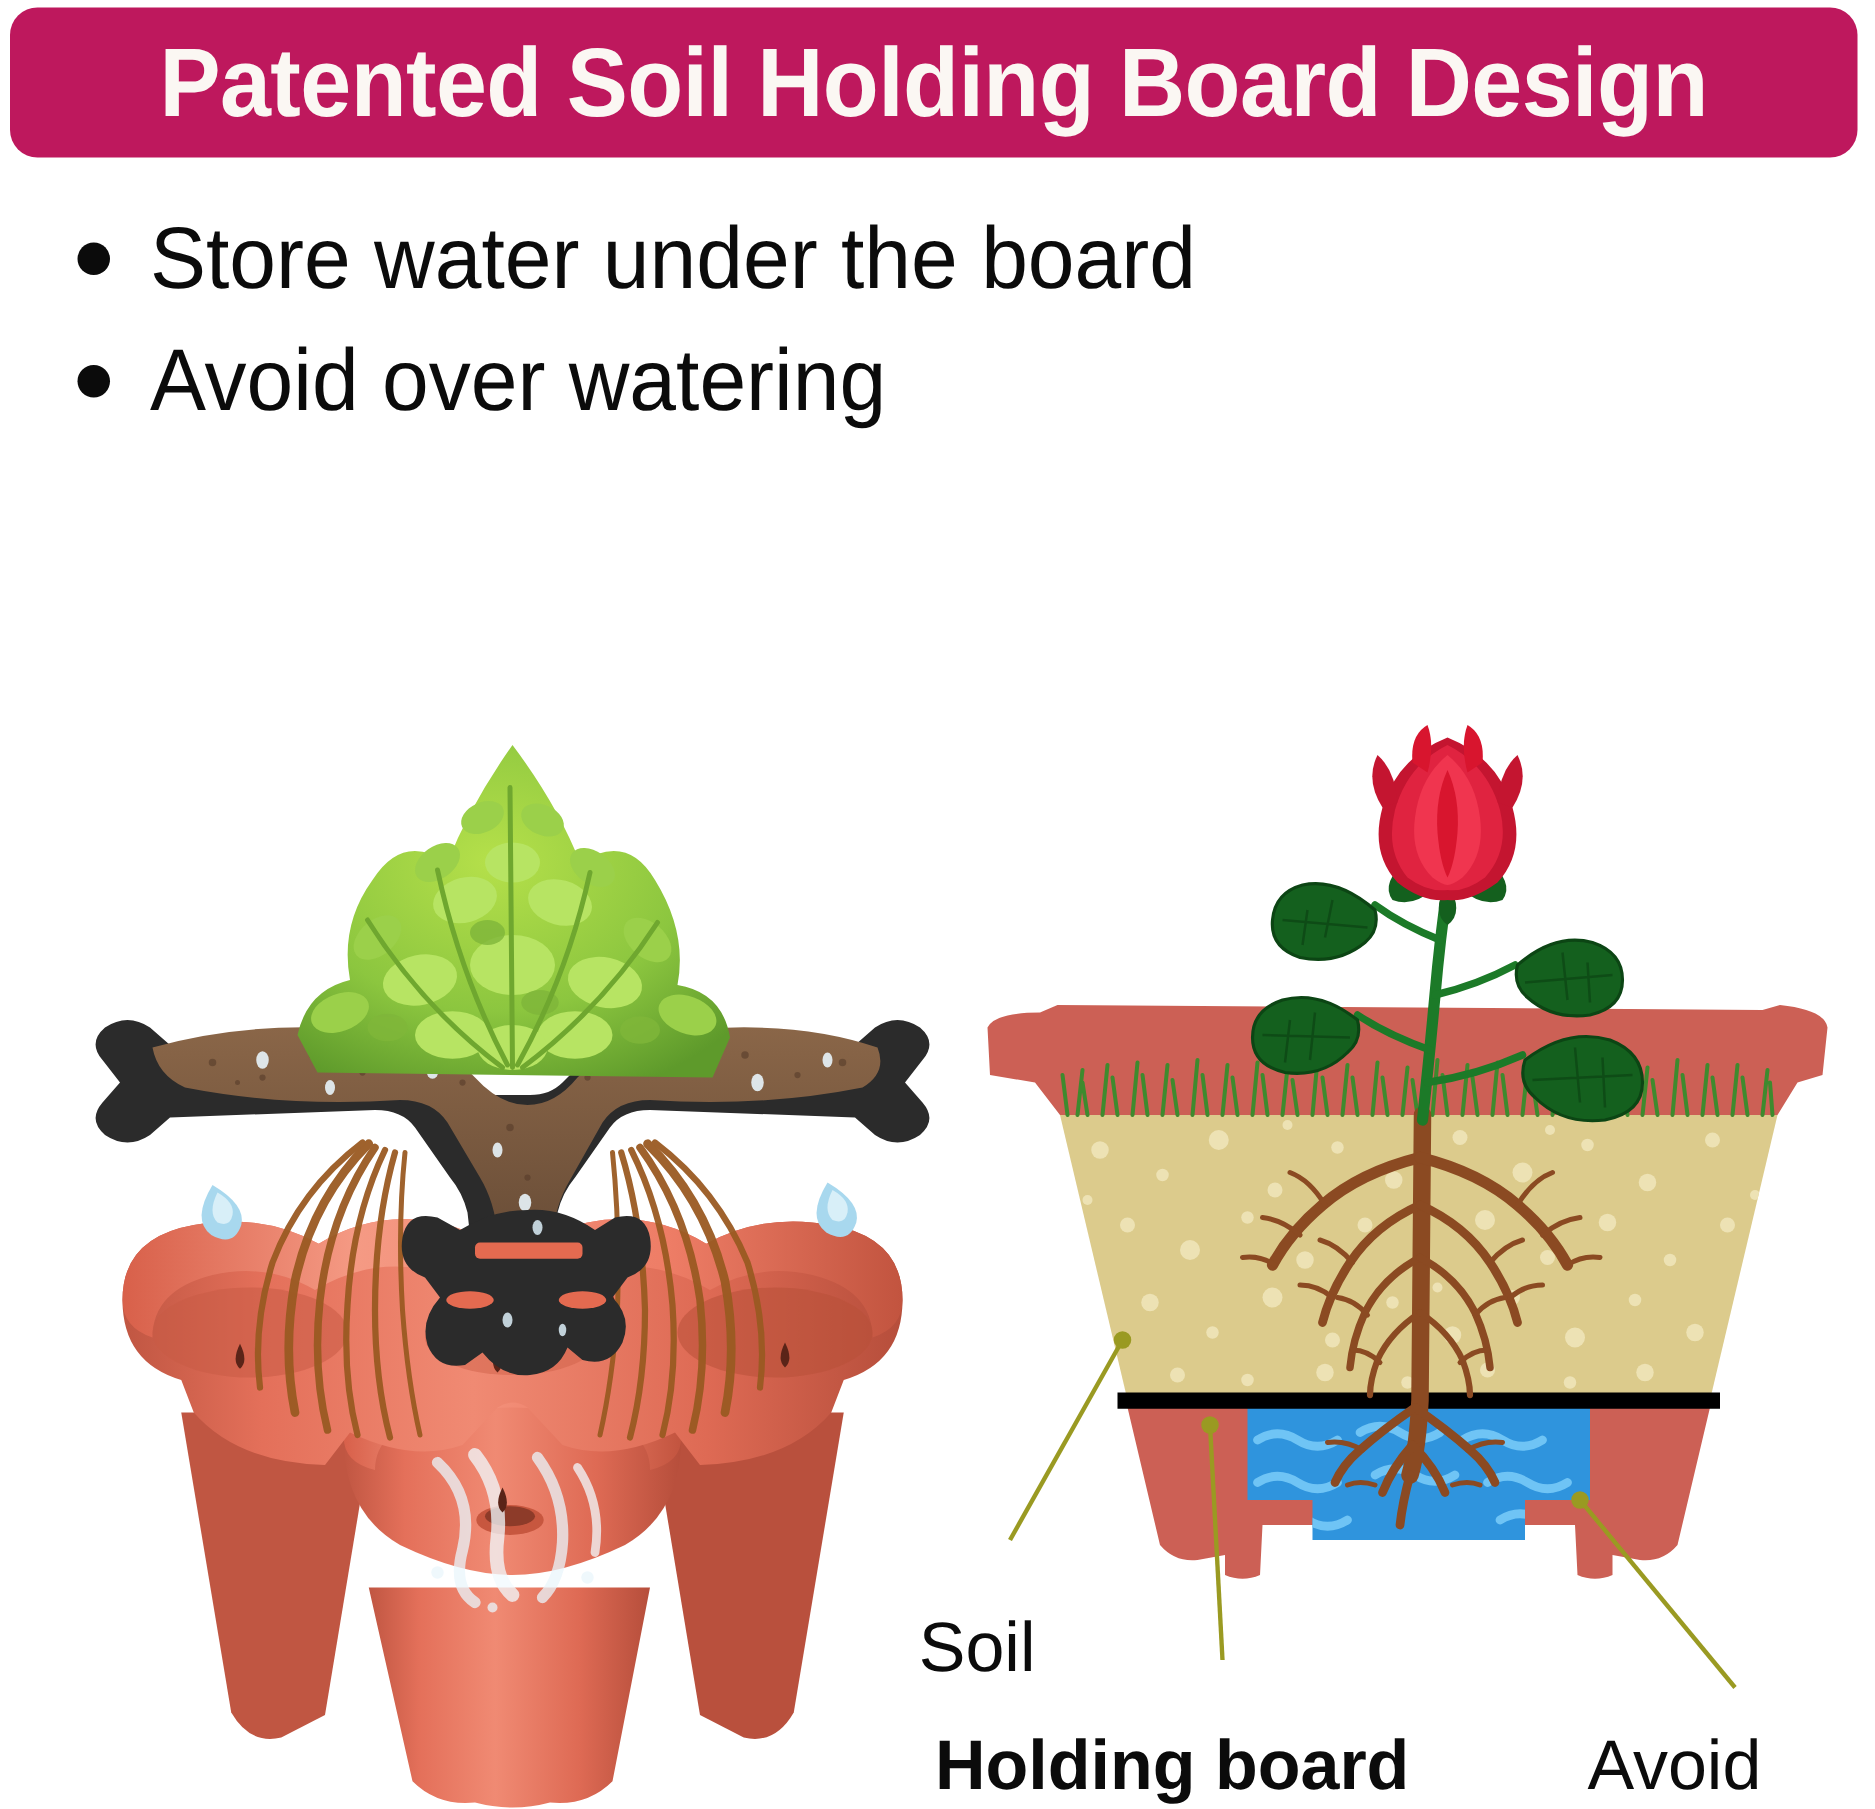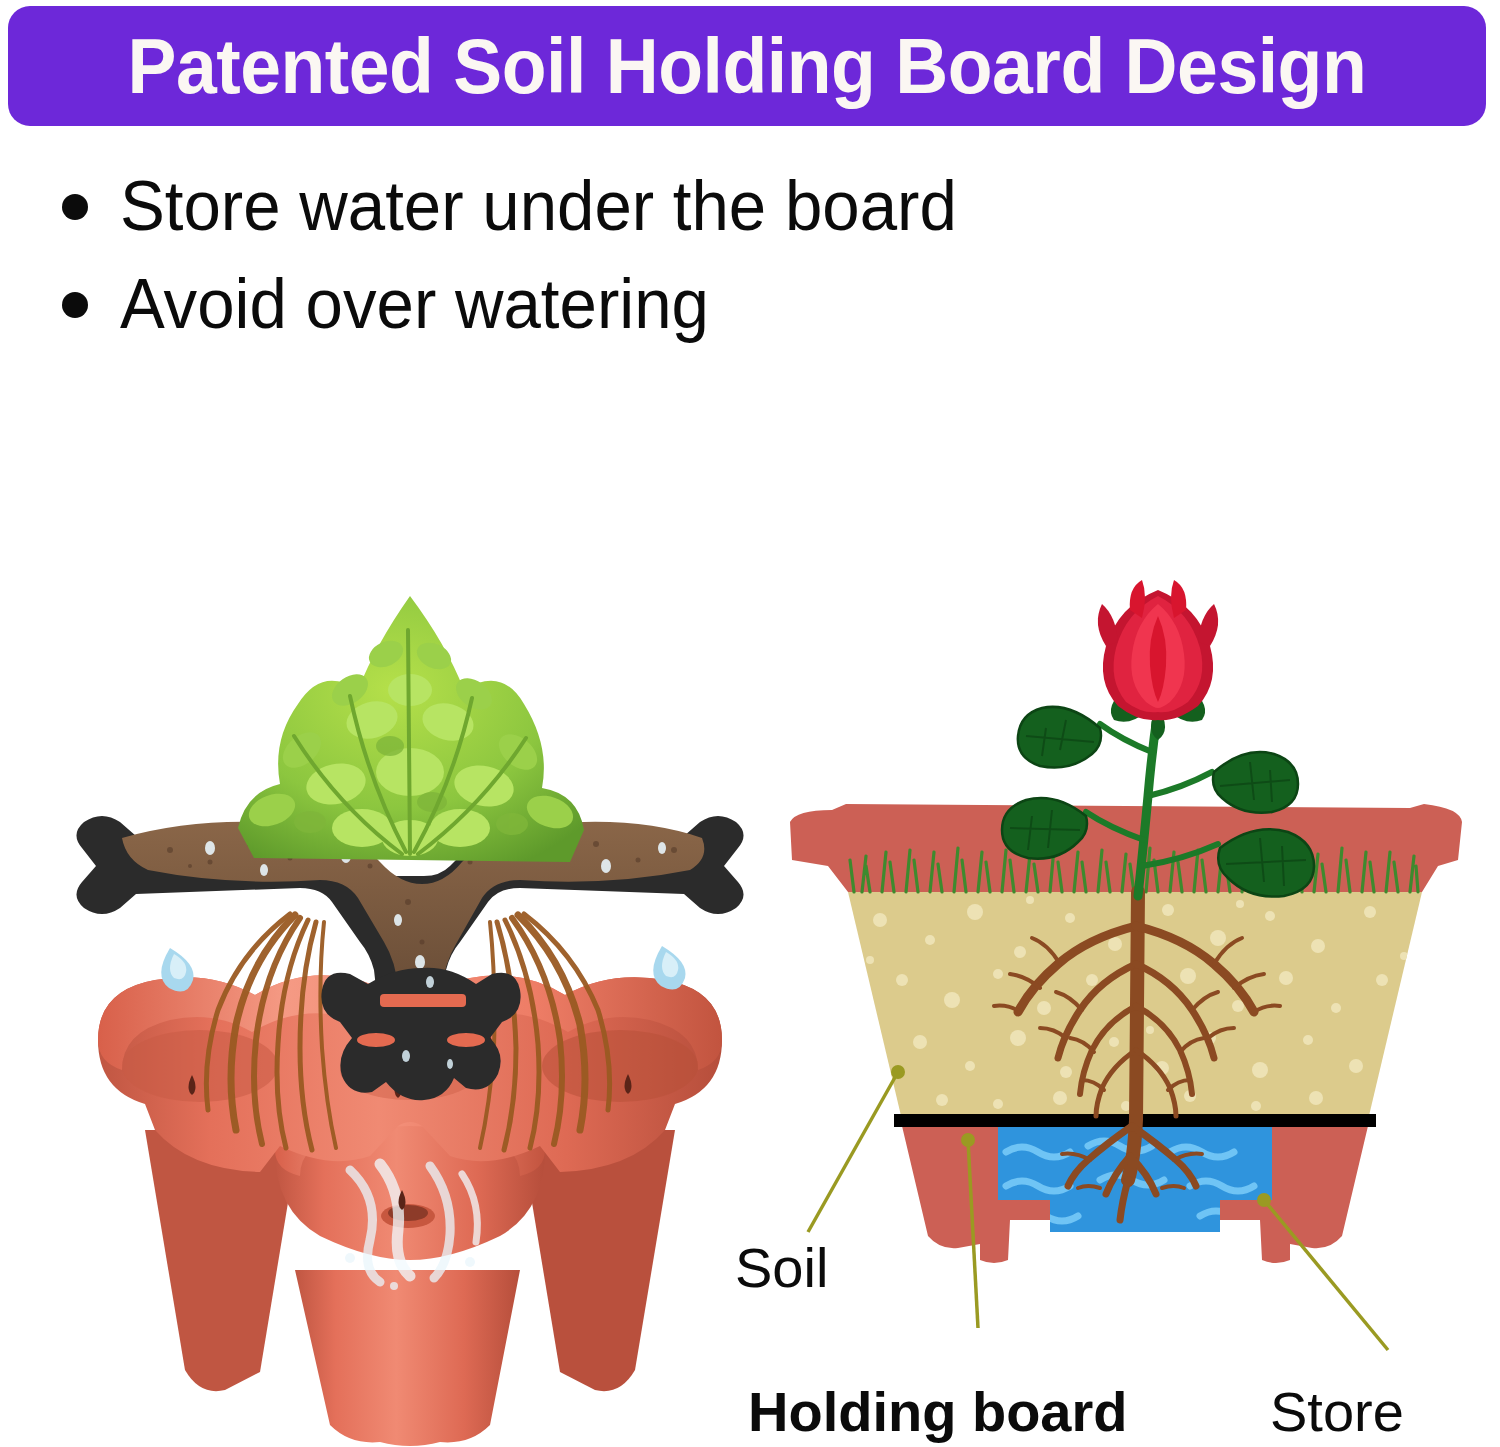"Patented Soil Holding Board Design" #header-banner { background: #6d28d9 -> #be185d }
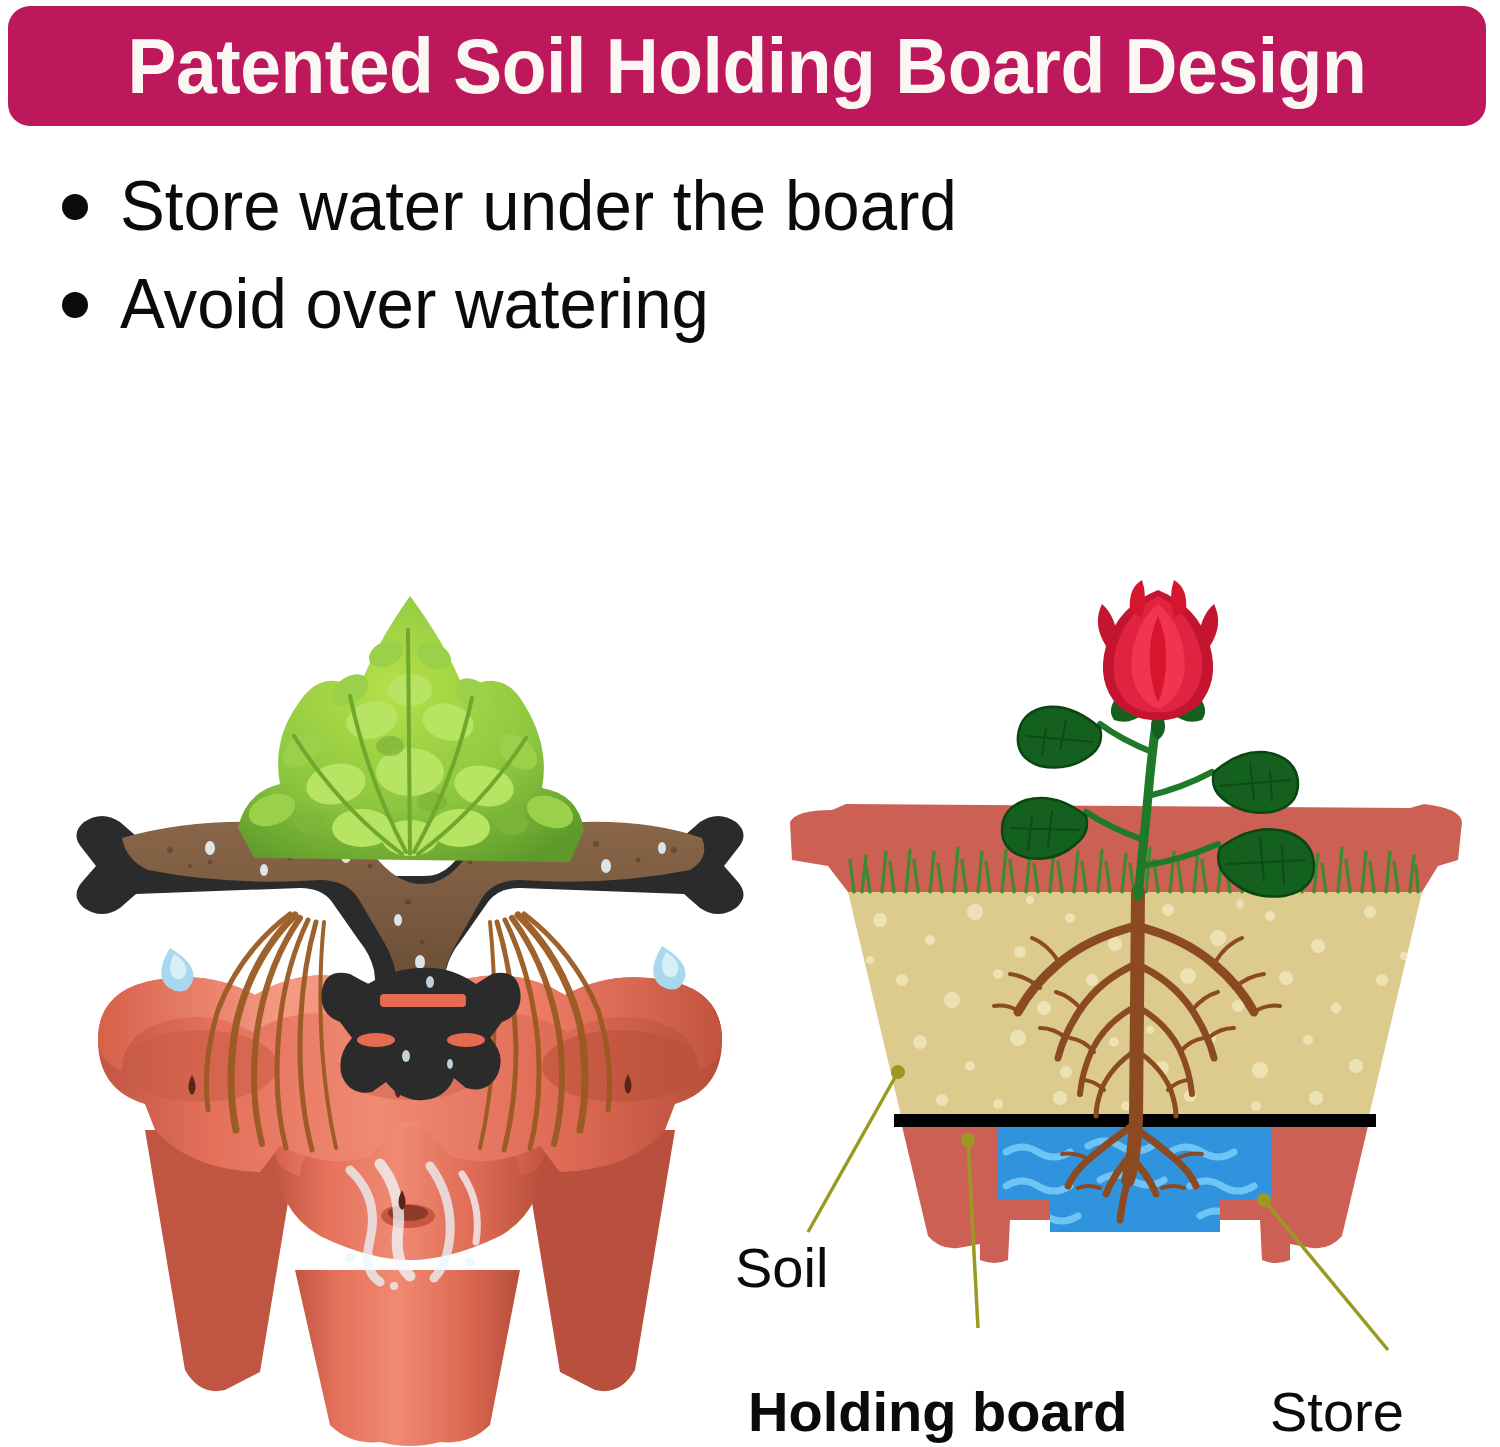"Soil" #label-soil { top: 1240px -> 1290px }
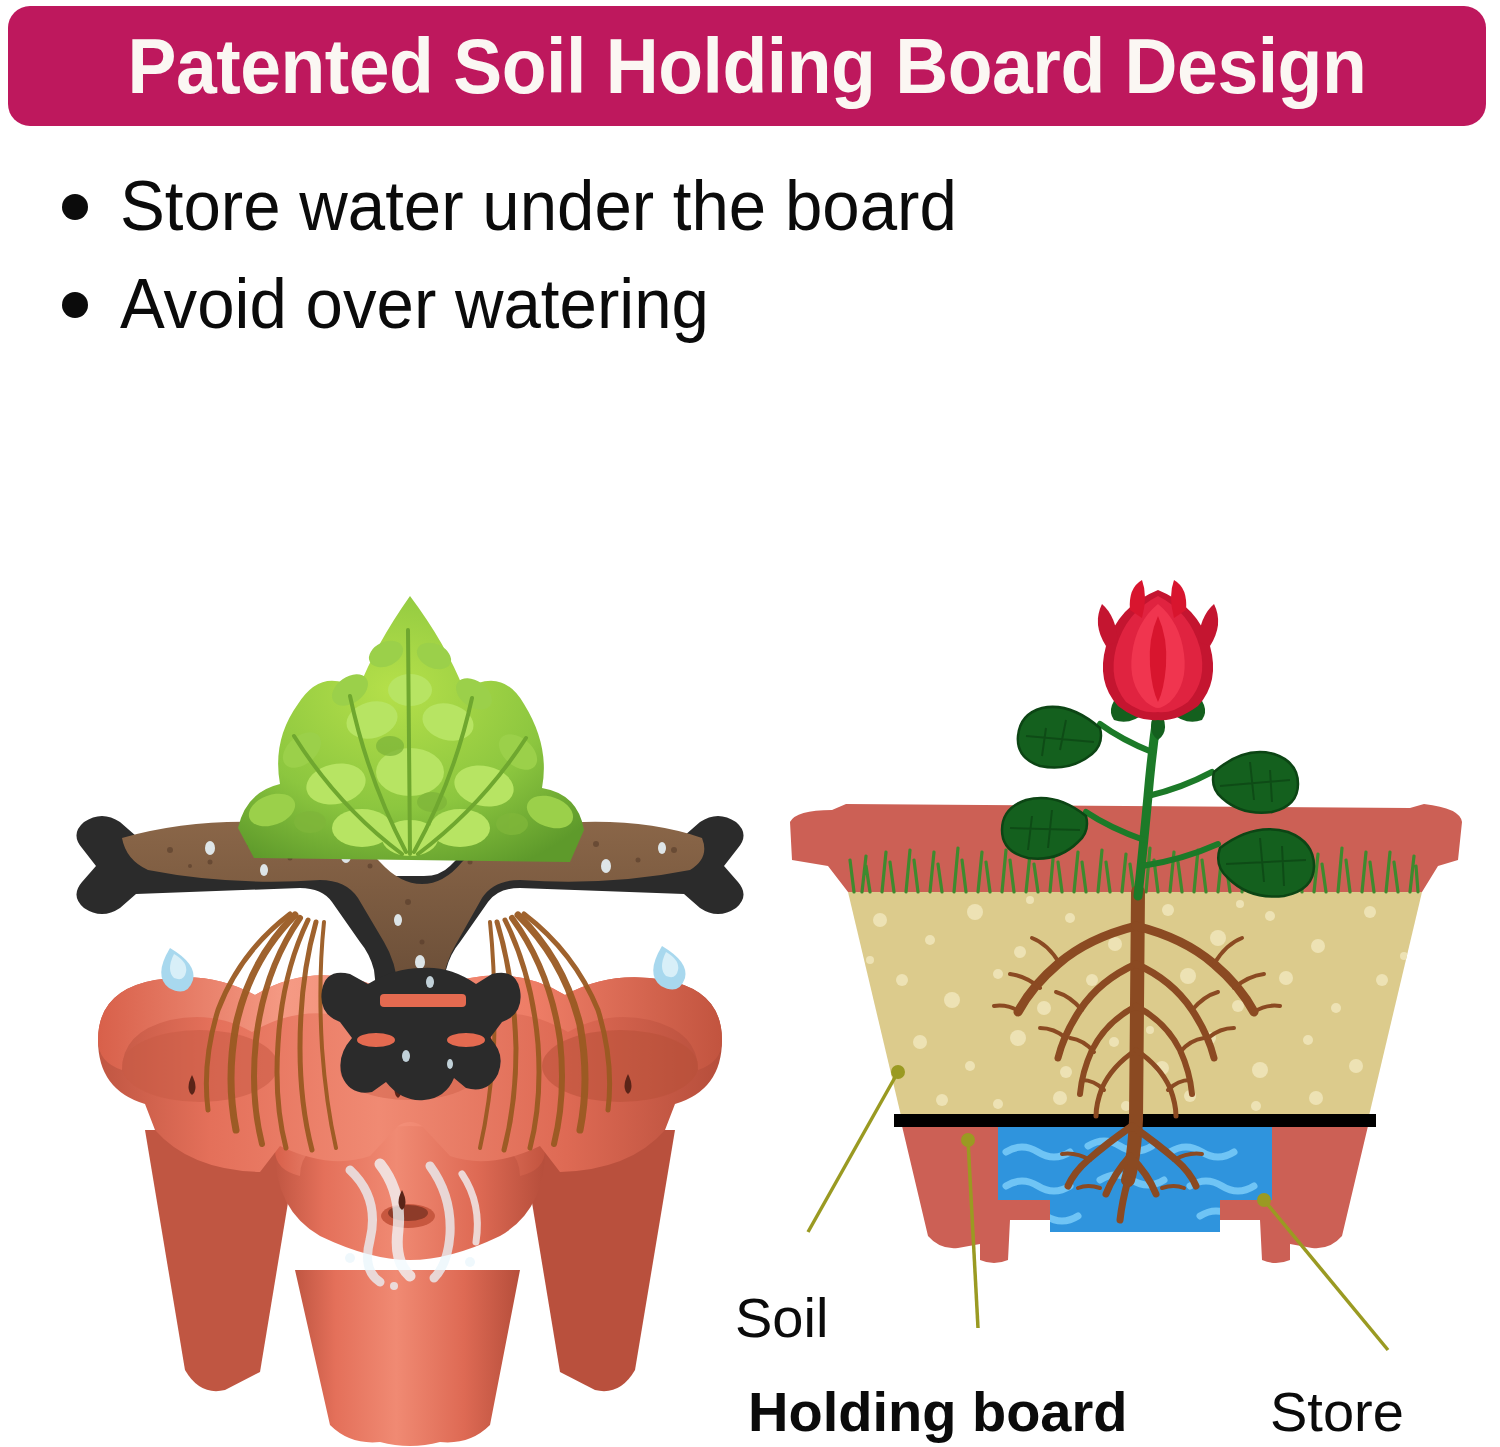"Store" div.callout-label { text: Store -> Avoid }
